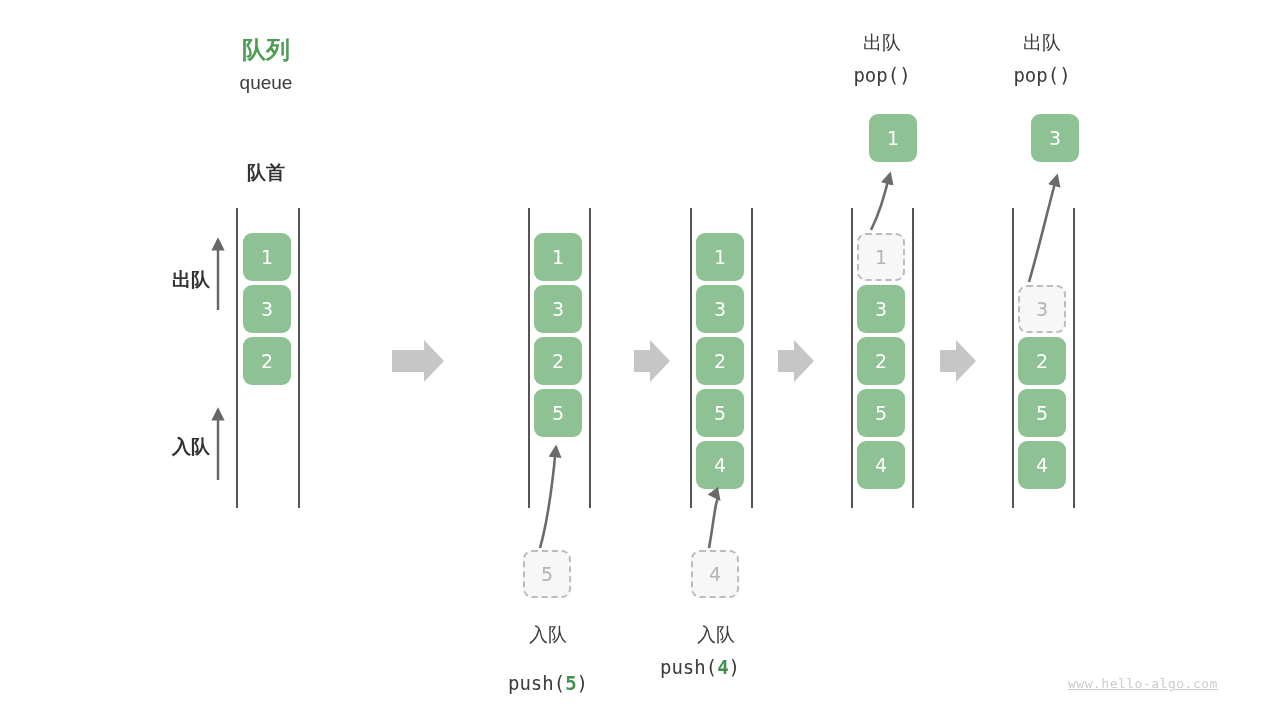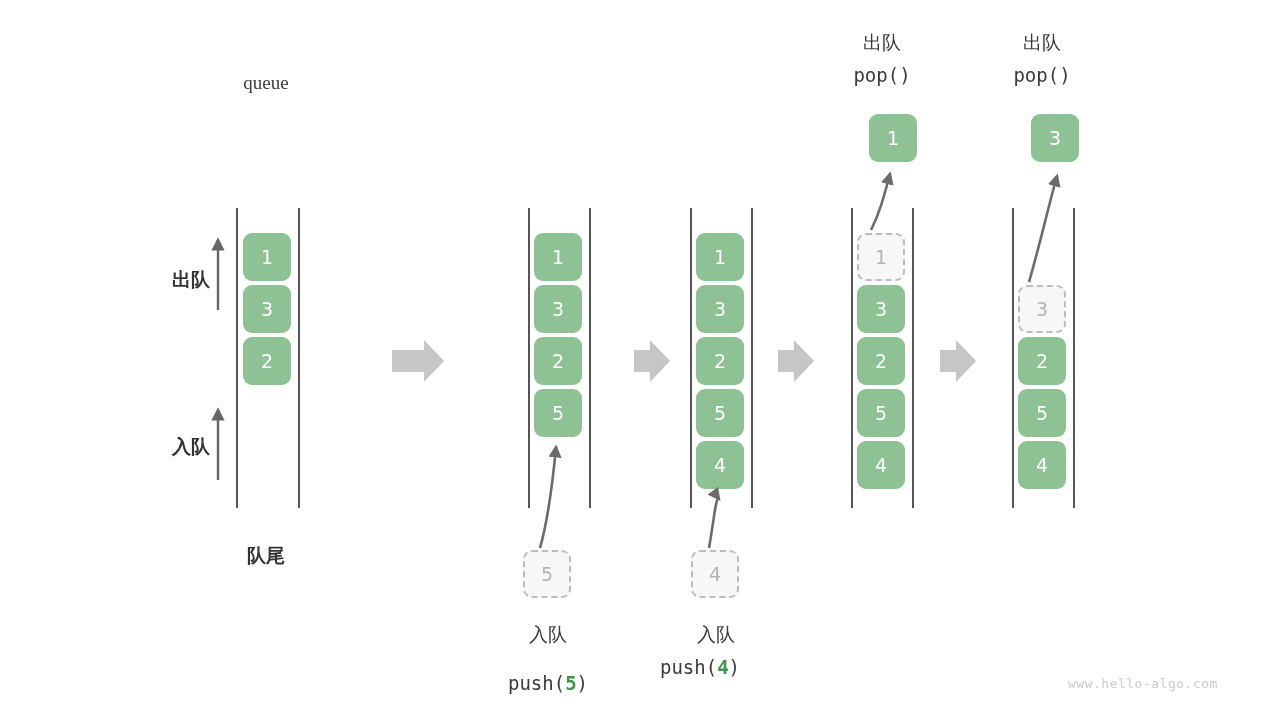"队列" div.abs { html: none -> <div>队列</div> }
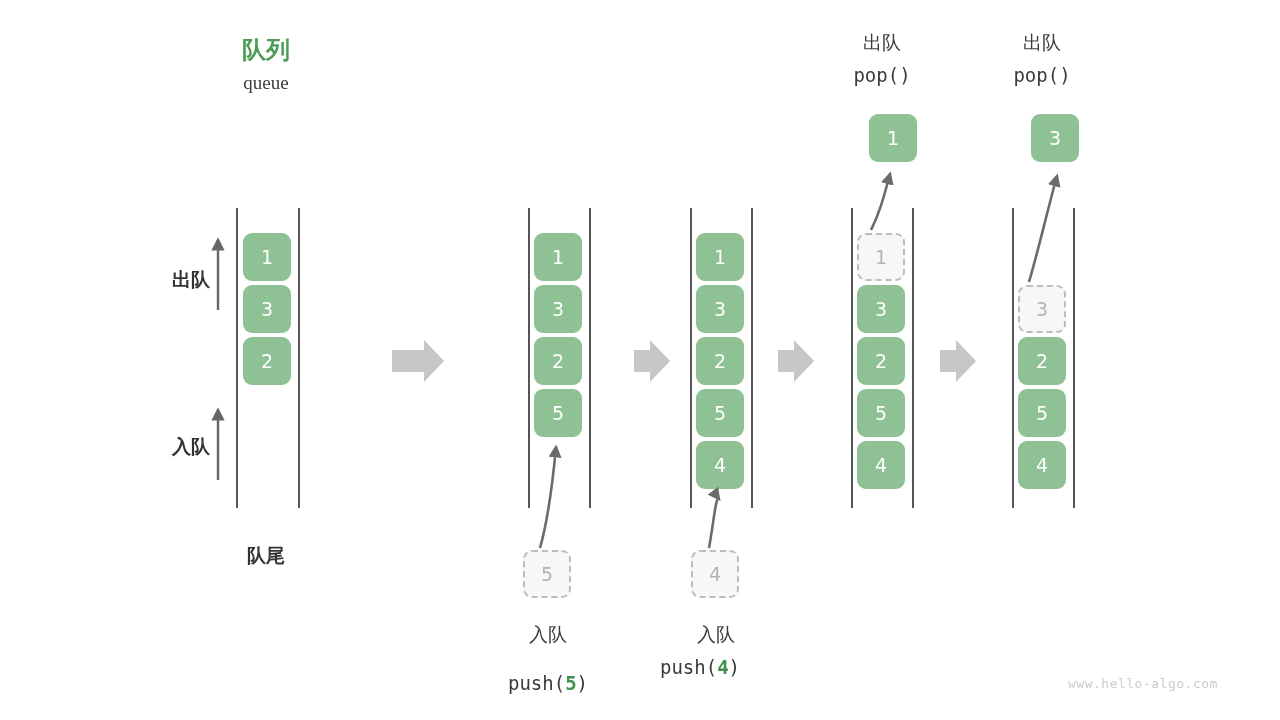"queue" .title-en { font-family: Liberation Serif, serif -> Liberation Sans, sans-serif }
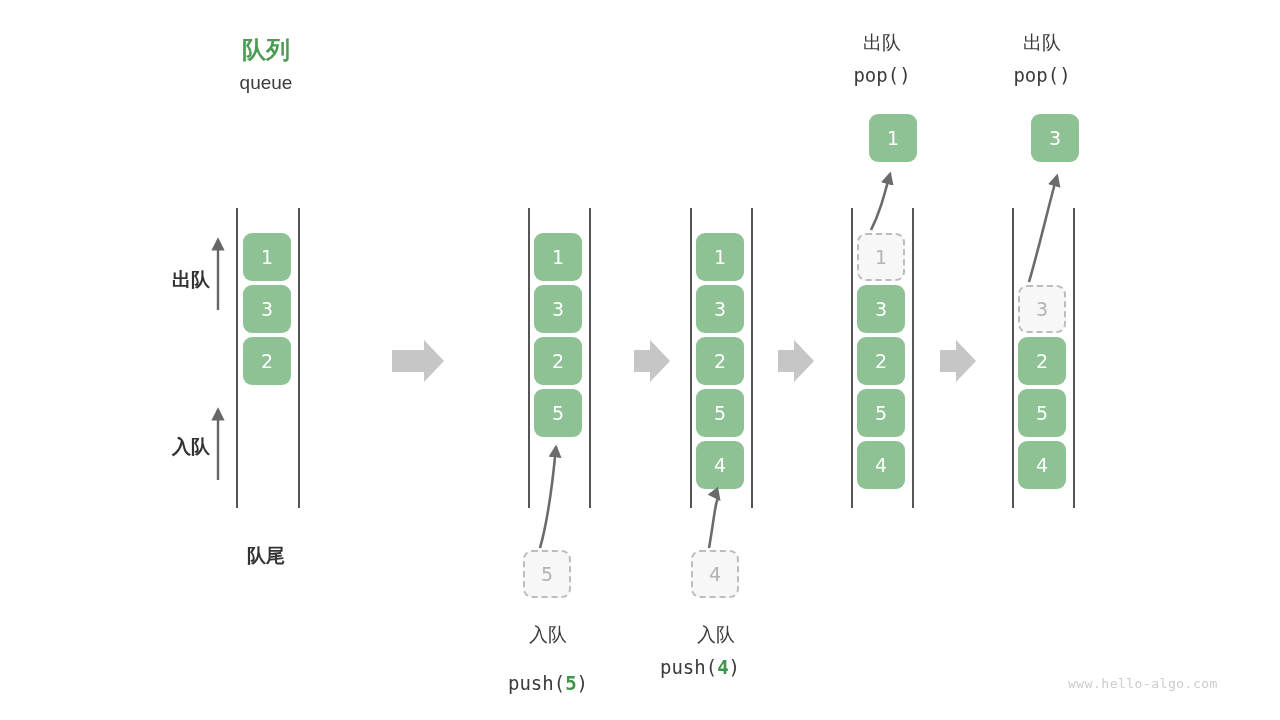"队首" div.abs { html: none -> <div>队首</div> }
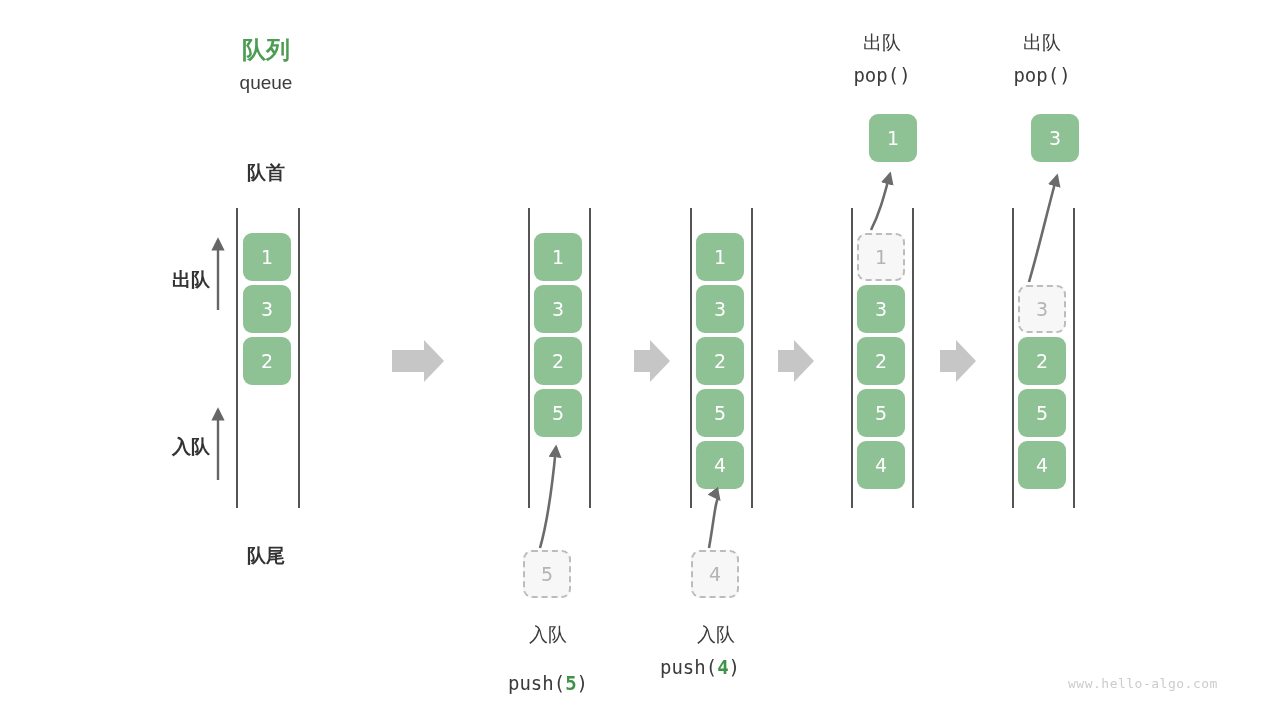"队尾" div.abs { html: <div>队尾</div> -> none }
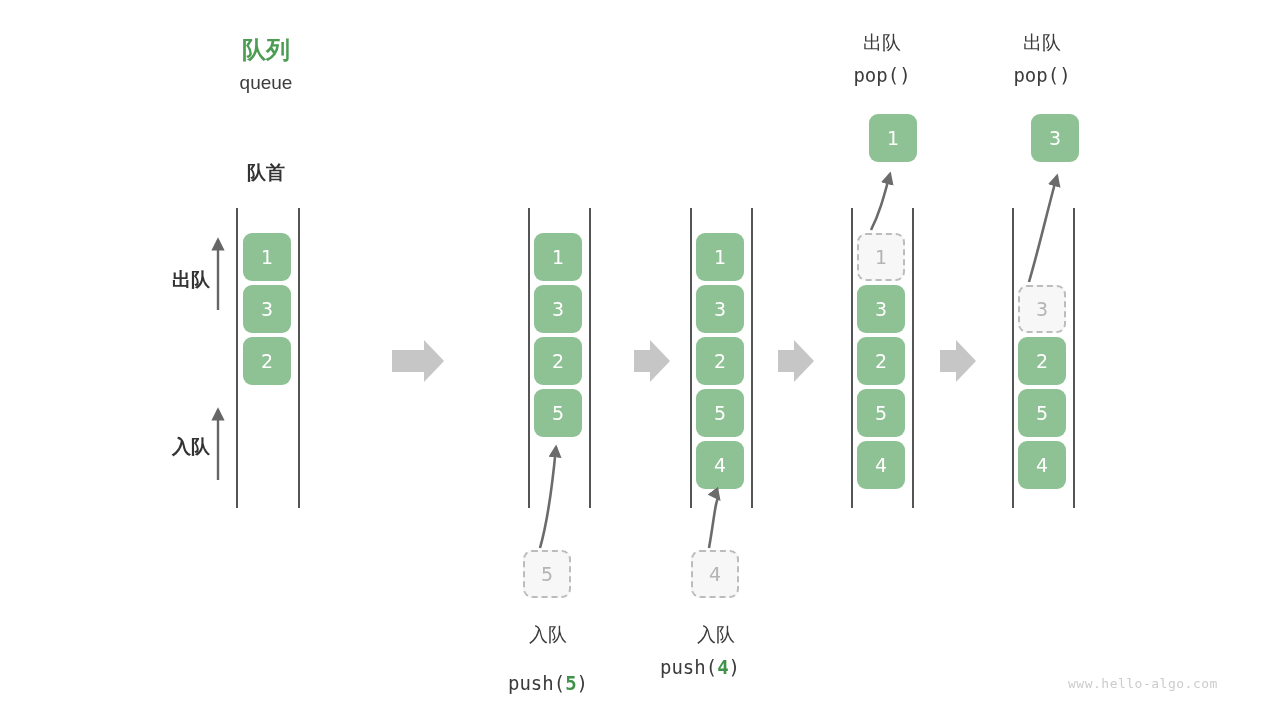"www.hello-algo.com" div.abs { text-decoration: none -> underline }
